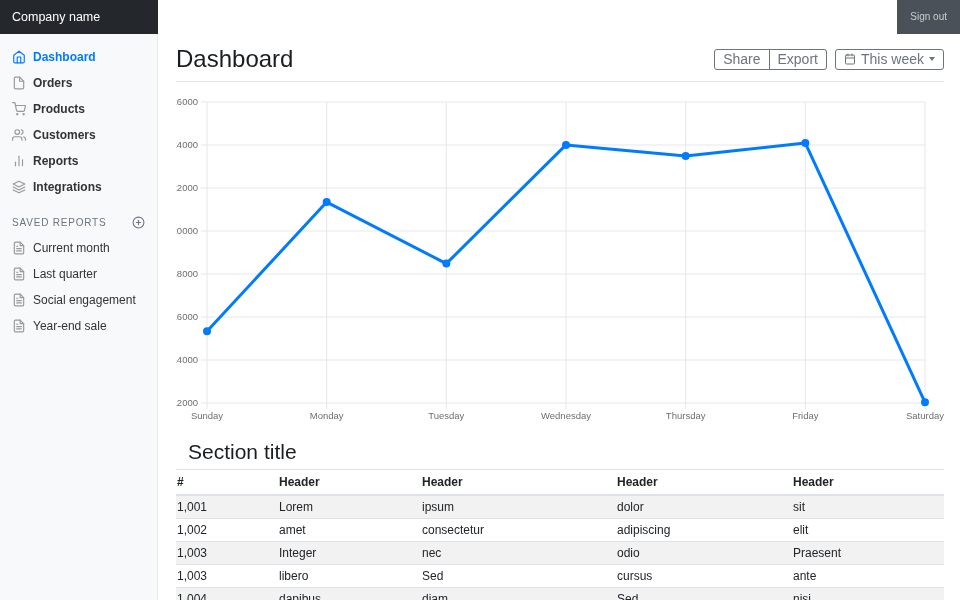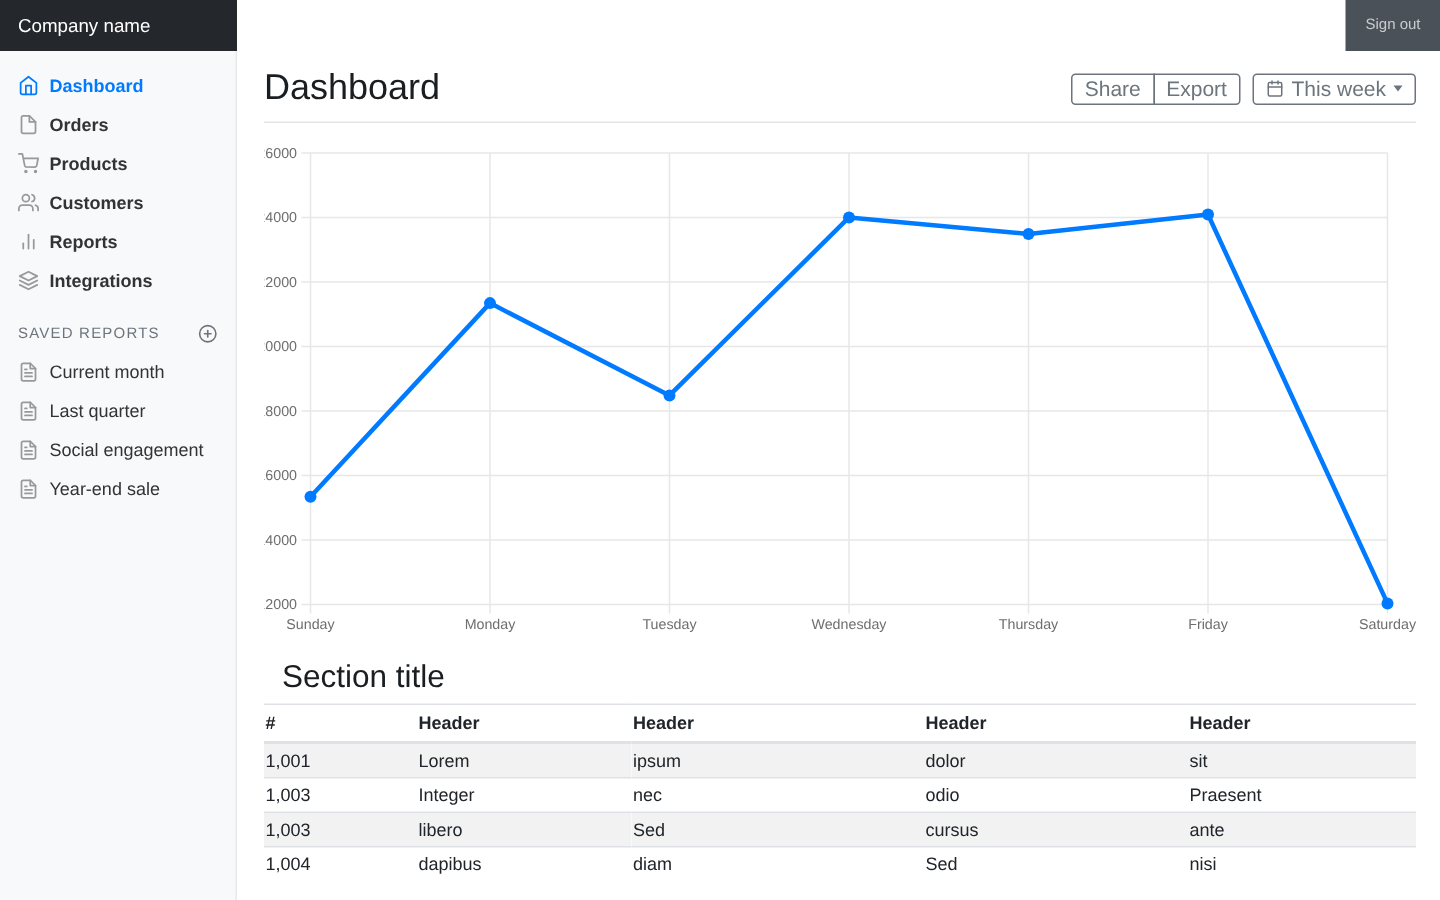"1,002" tr { html: none -> <tr> <td>1,002</td> <td>amet</td> <td>consectetur</td> <td>adipiscing</td> <td>elit</td> </tr> }
